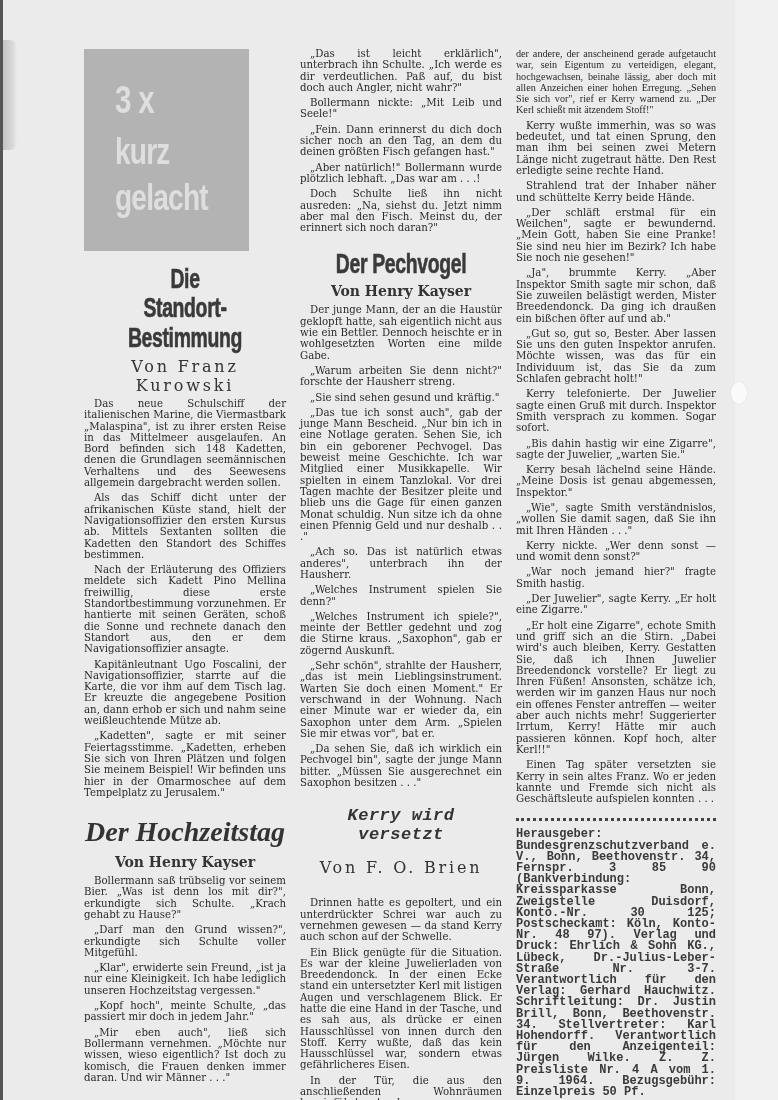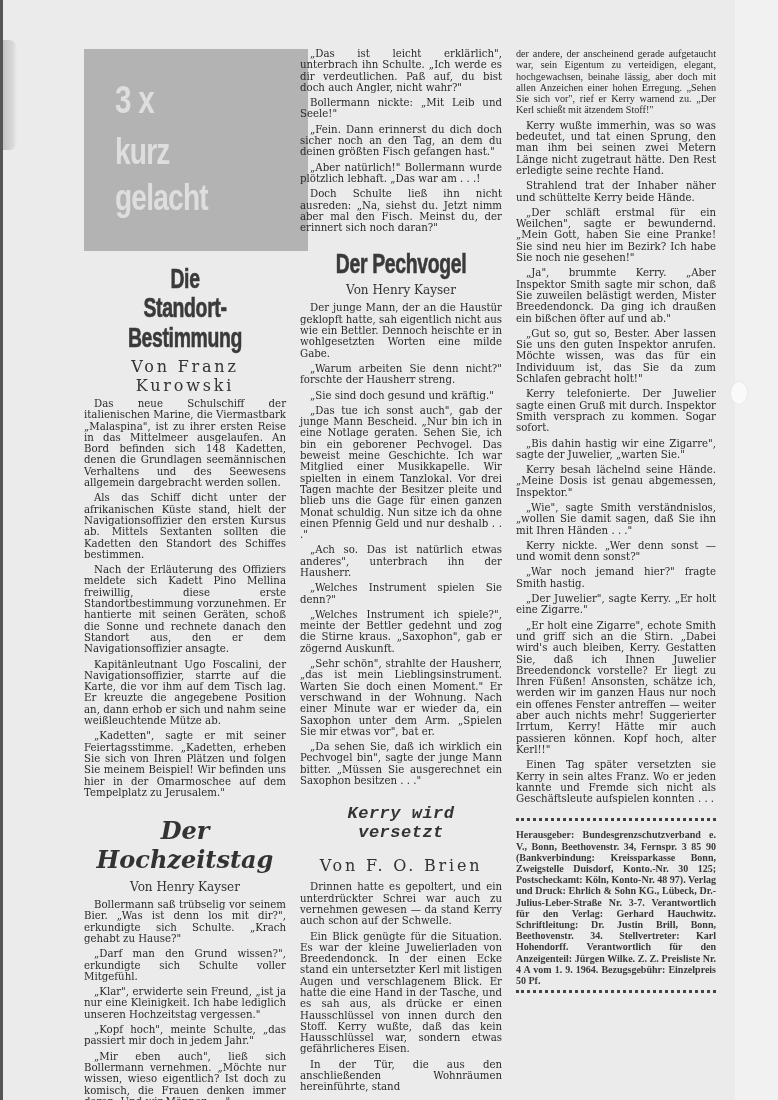"3 x" .banner { width: 224px -> 165px }
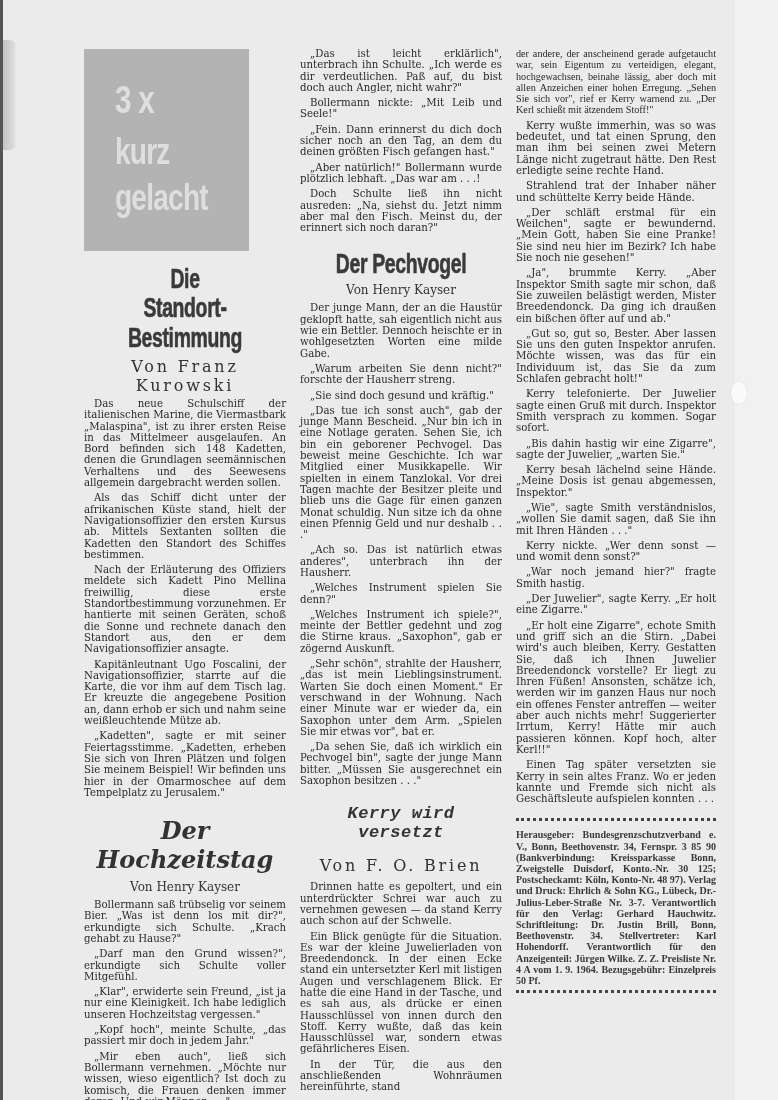"Von Henry Kayser" .byline-bold { font-size: 12px -> 14px; font-weight: normal -> bold }
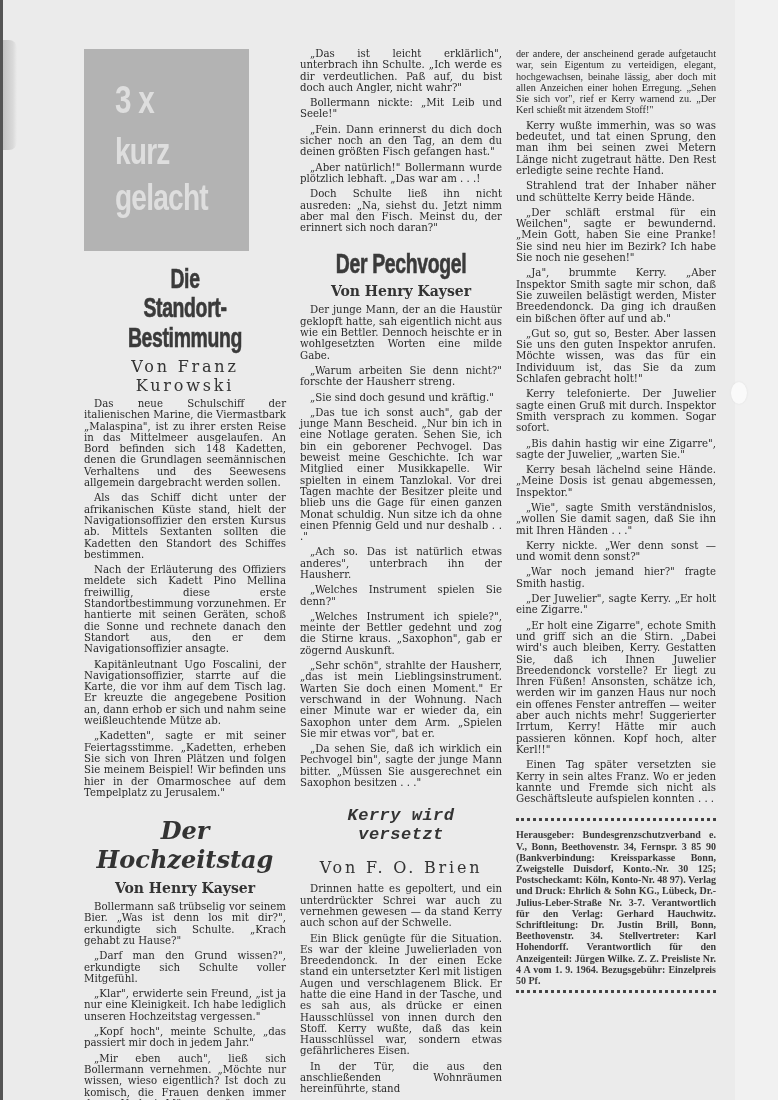"„Sie sind doch gesund und" p { text: doch -> sehen }
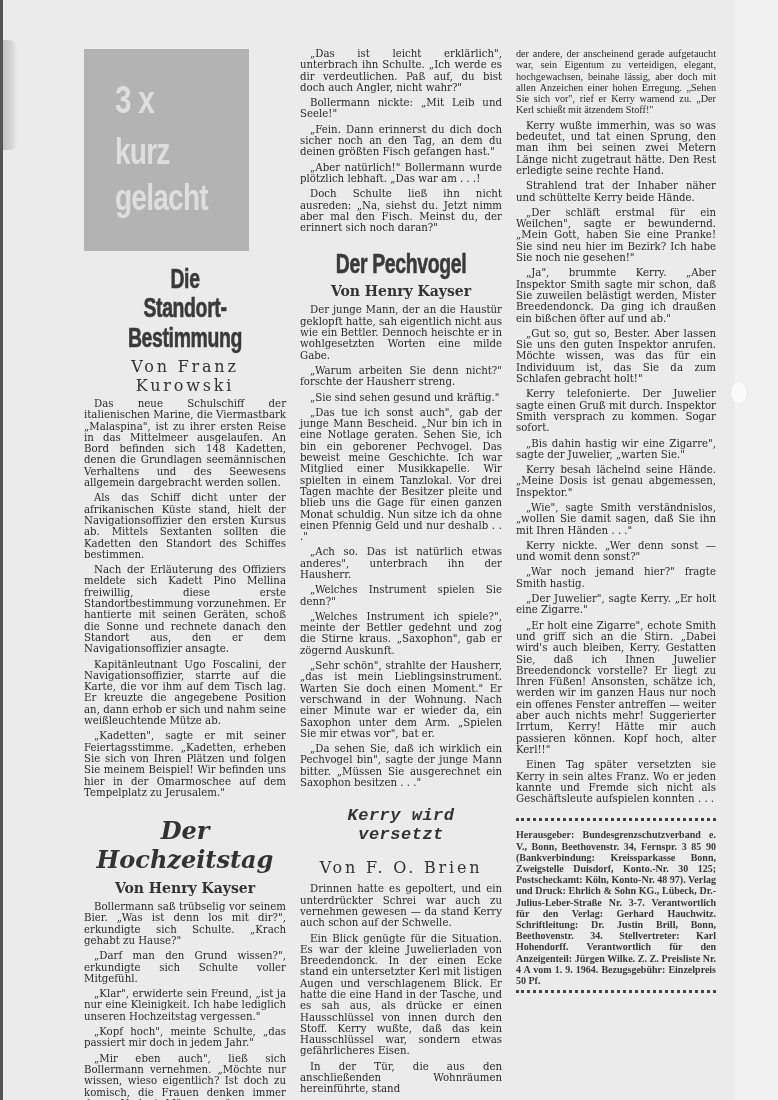"Der Hochzeitstag" div.headline-script { font-family: none -> Liberation Serif, serif; font-size: 24px -> 28px }
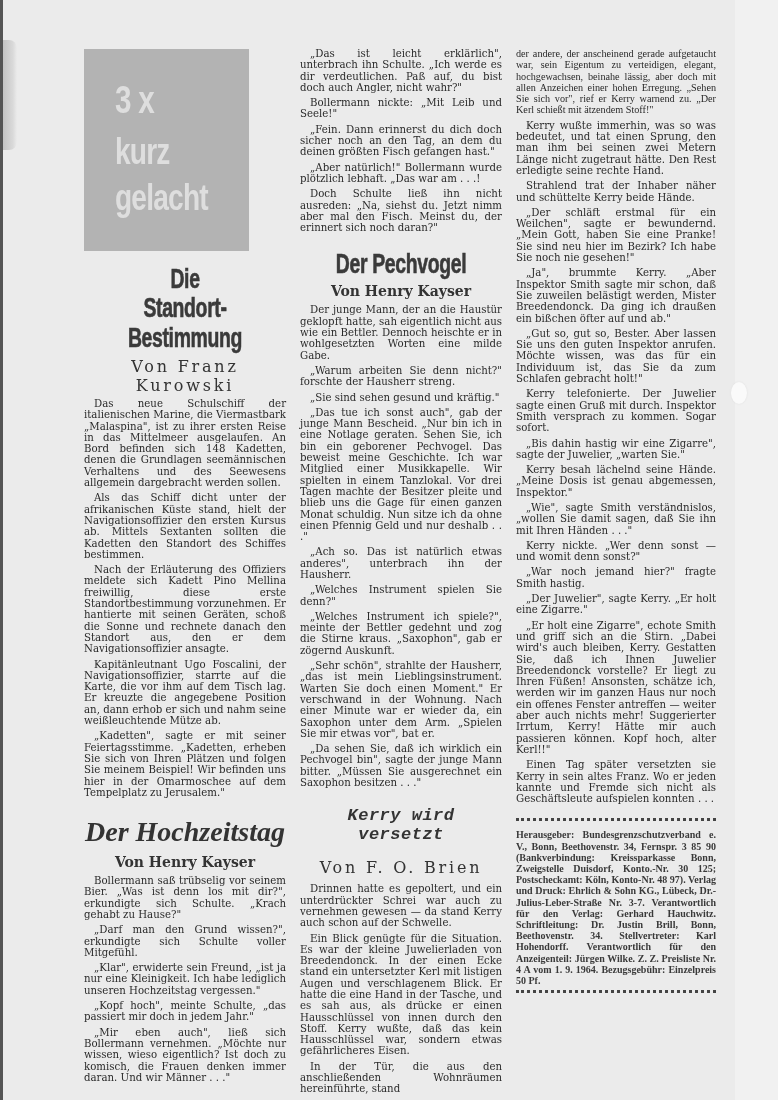"Herausgeber: Bundesgrenzschutzverband e." .imprint { font-family: Liberation Serif, serif -> Liberation Mono, monospace; font-size: 10px -> 12px }
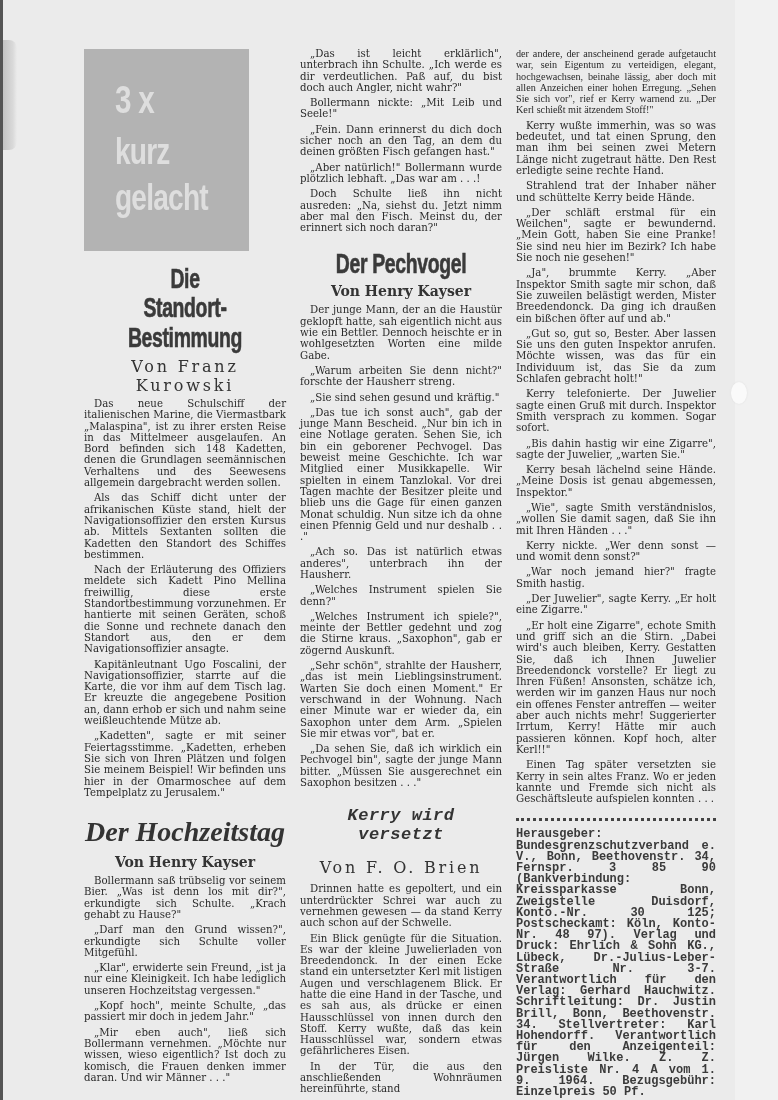"Von F. O. Brien" div.byline-spaced { margin-bottom: 6px -> 20px }
